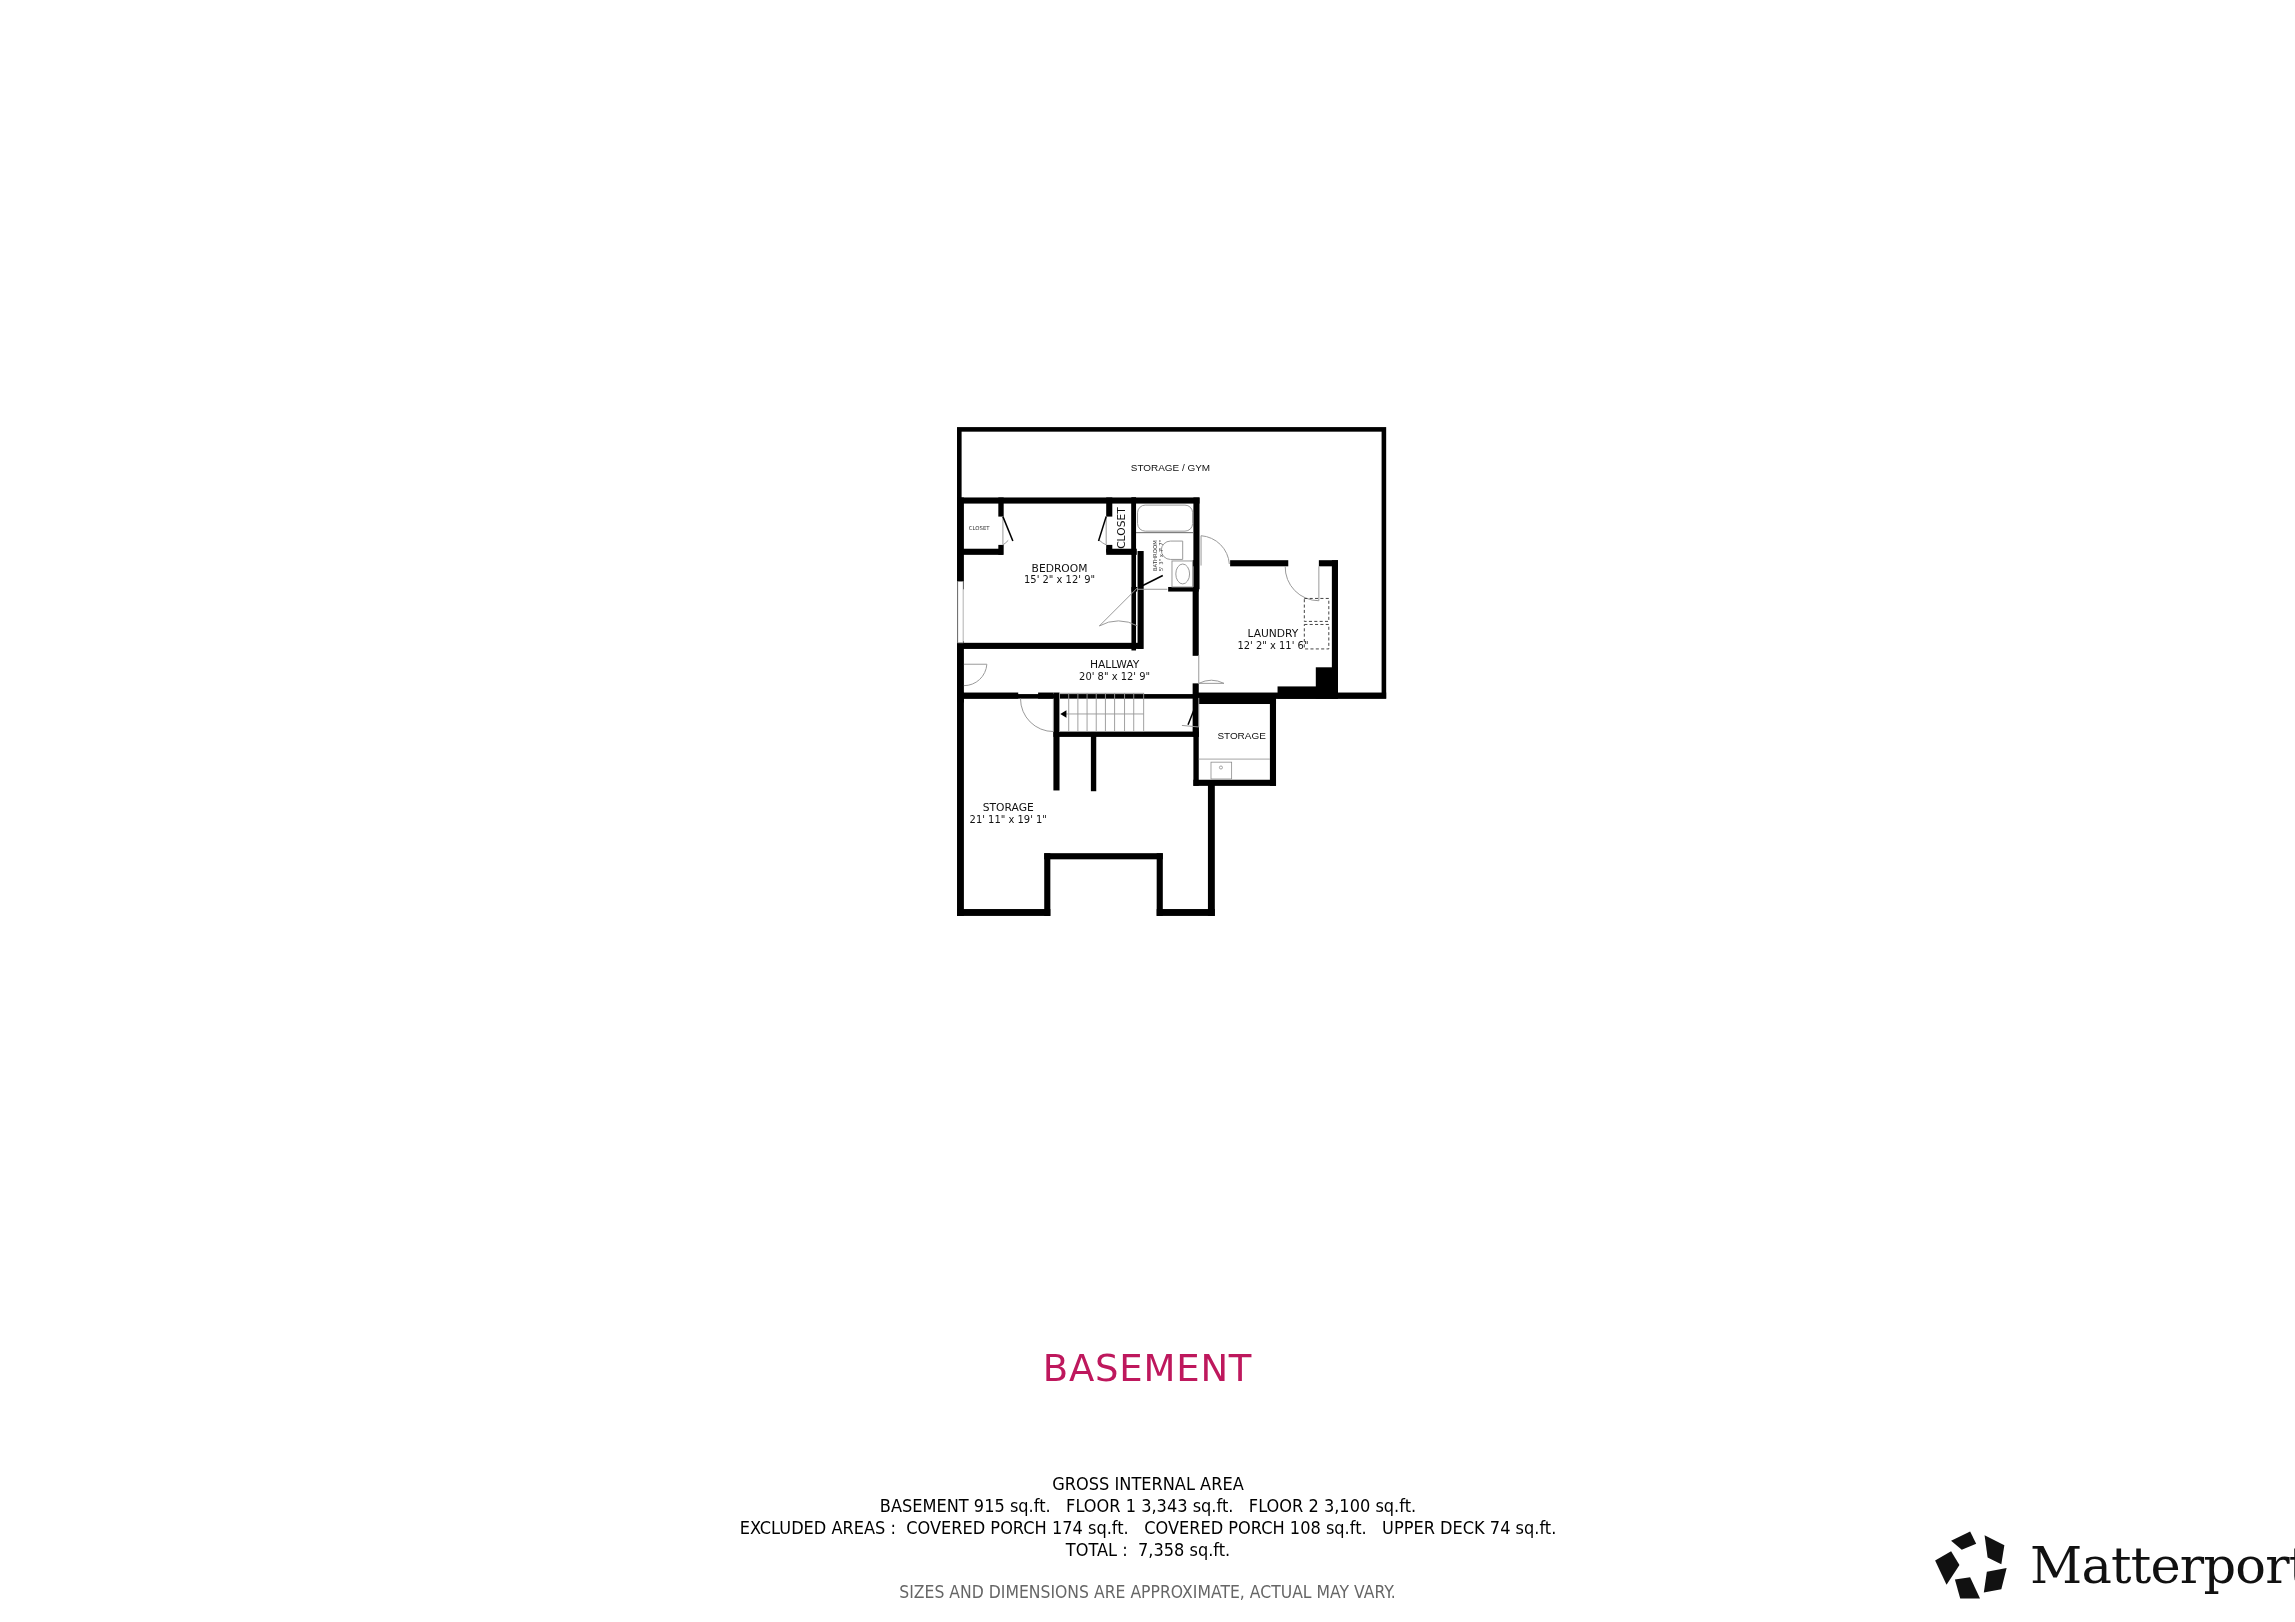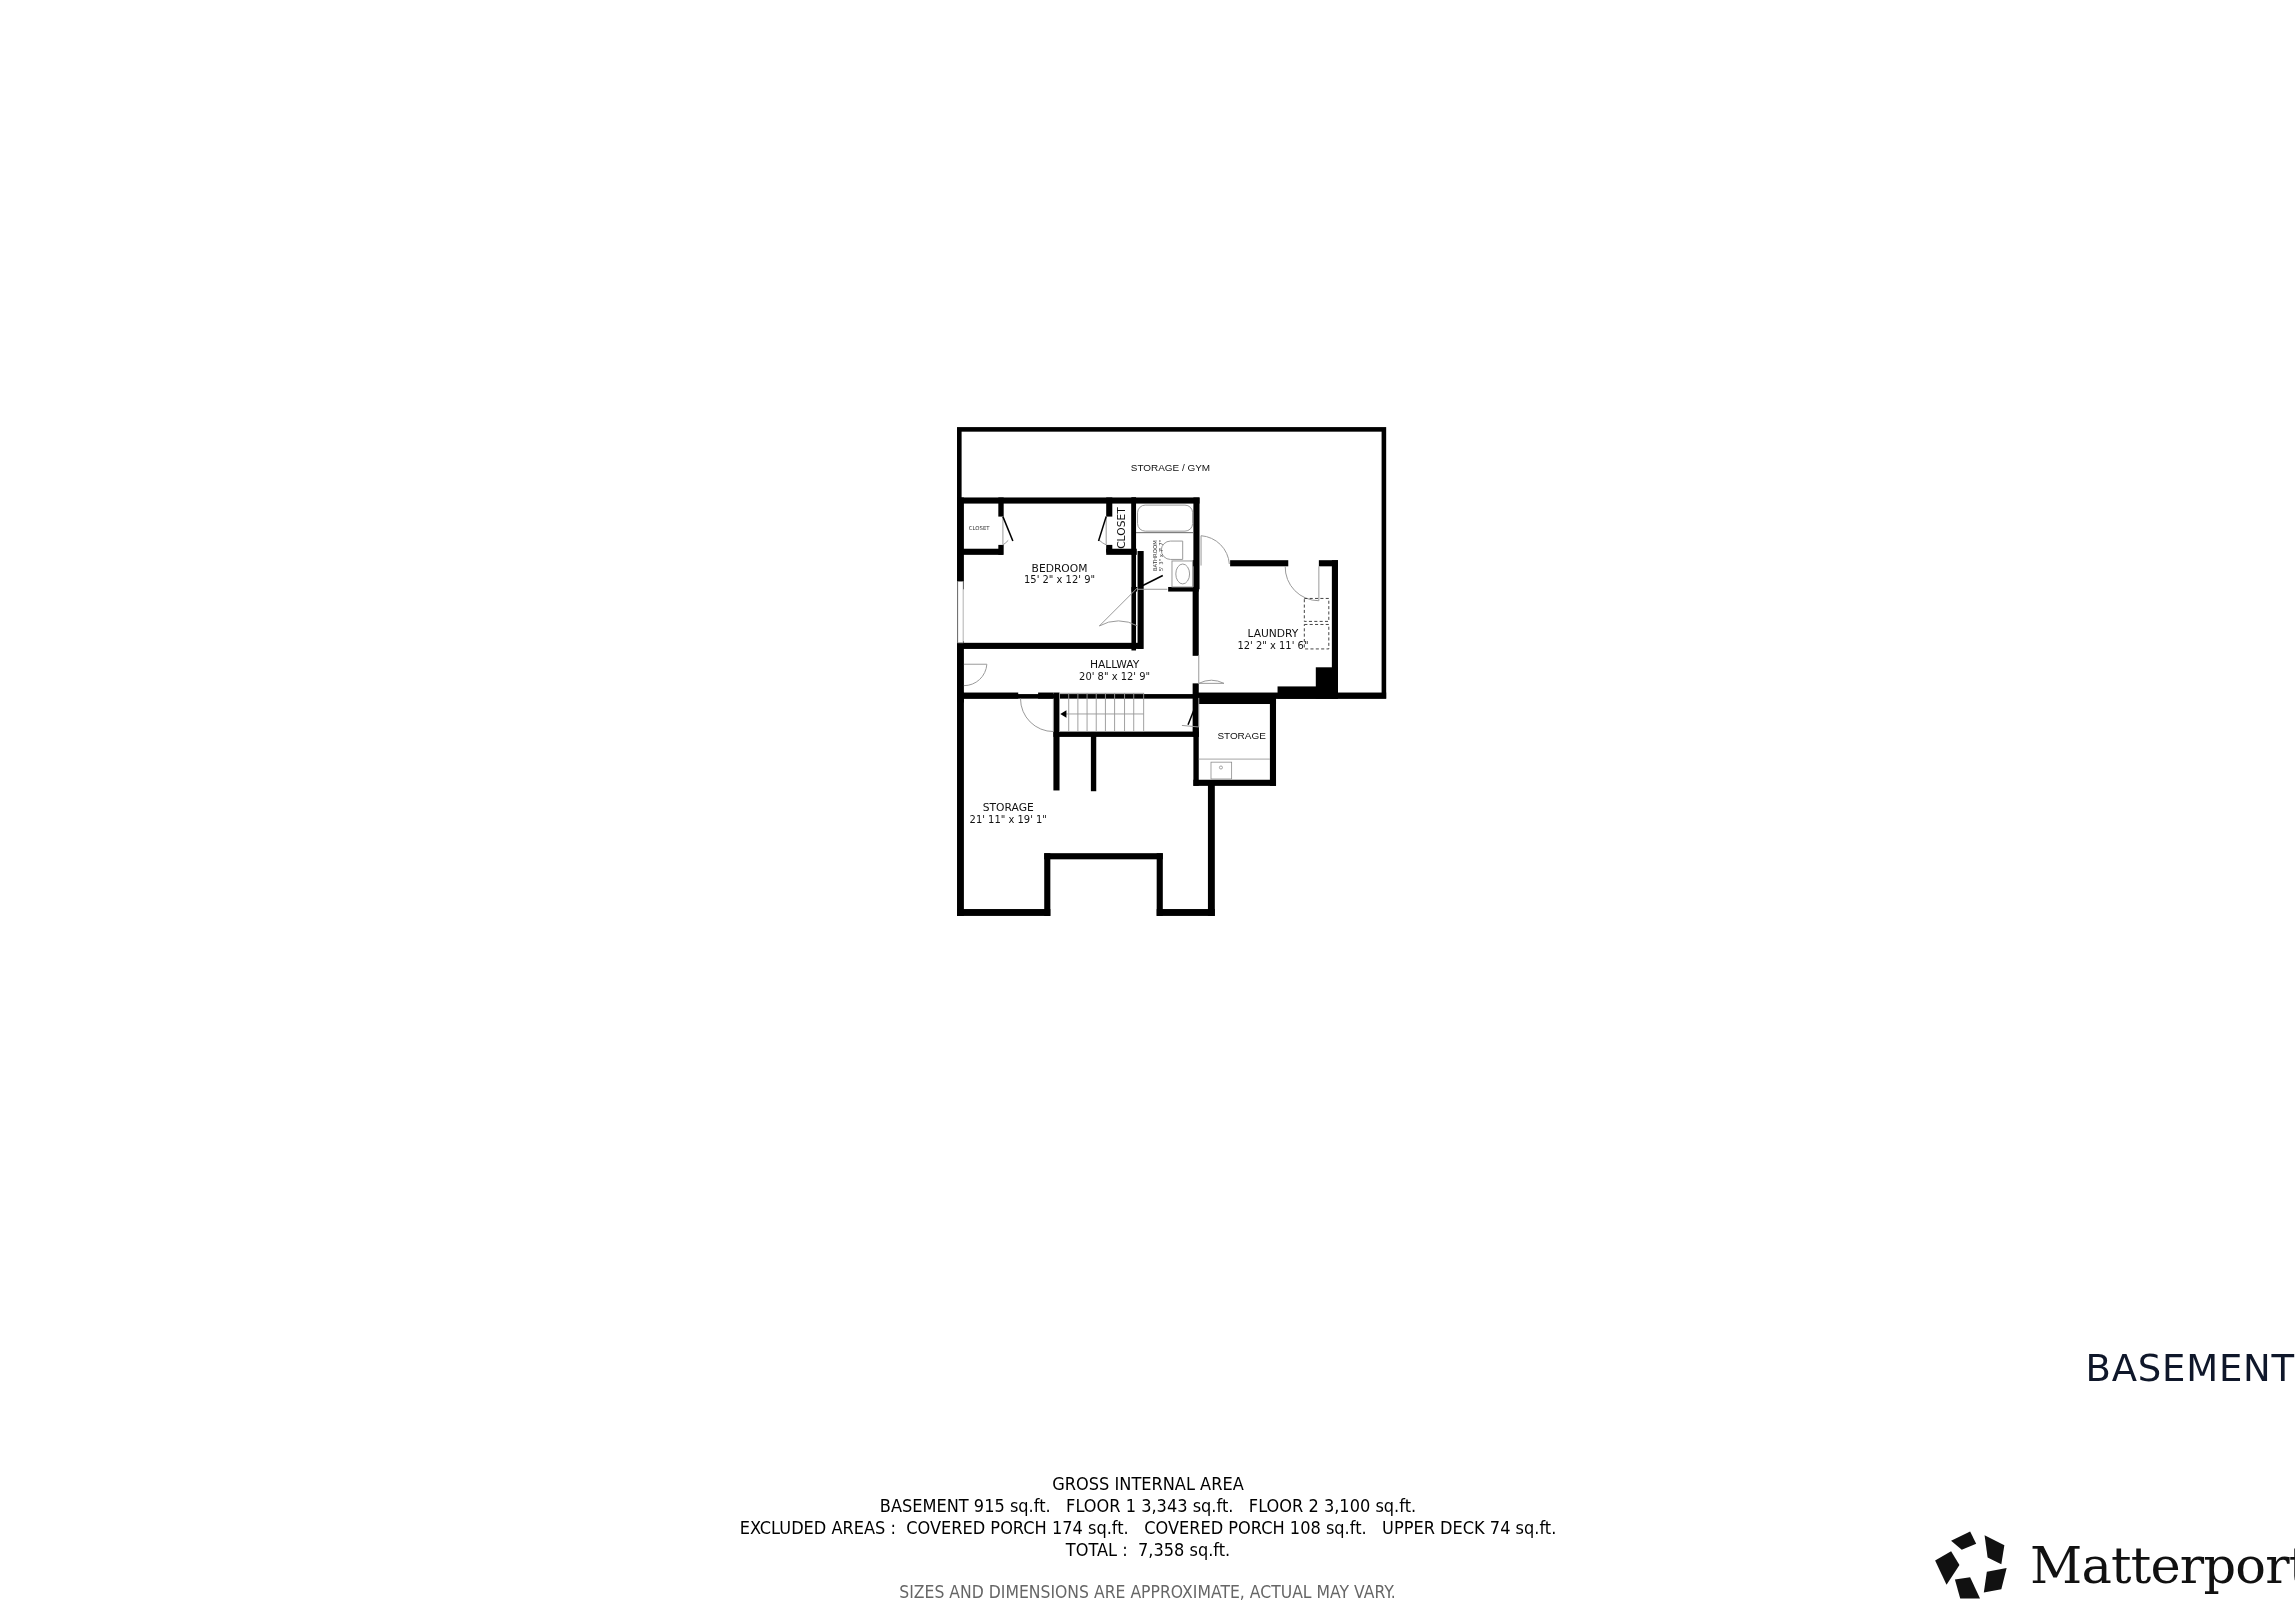"BASEMENT" .floor-title { color: #0f172a -> #be185d; text-align: right -> center }
